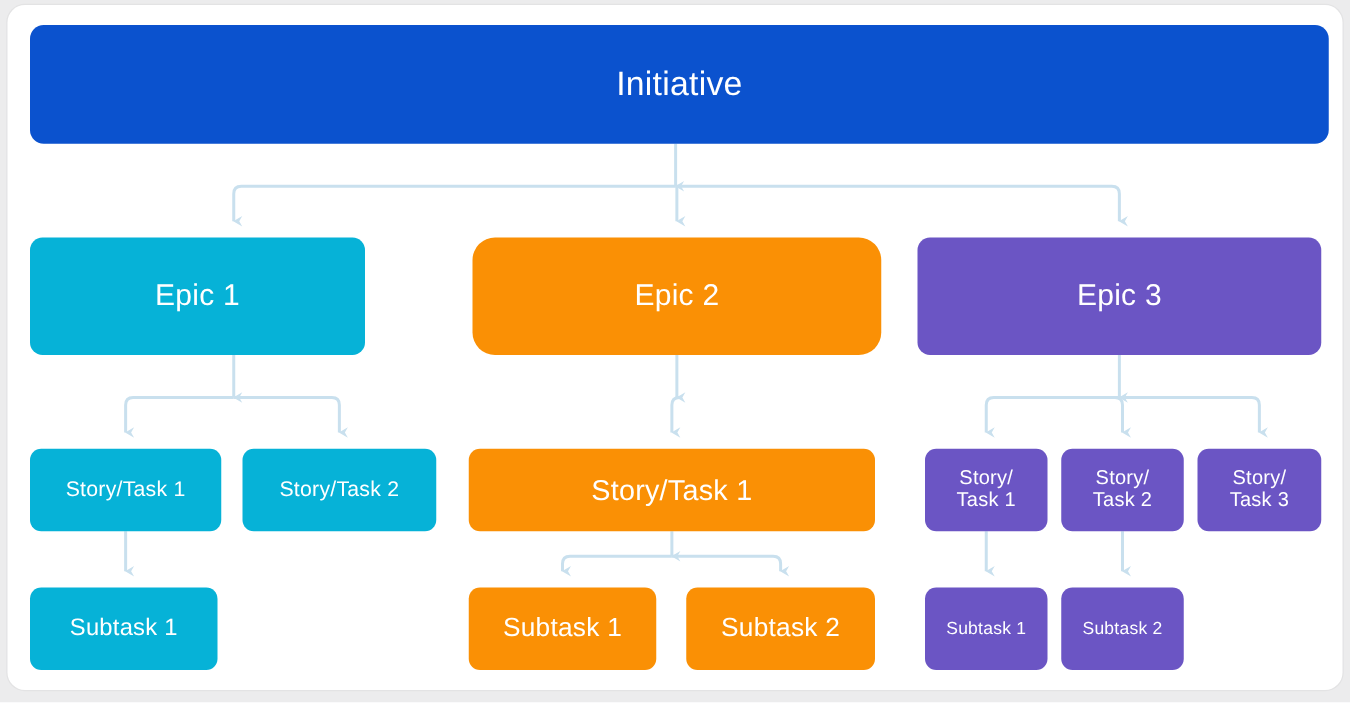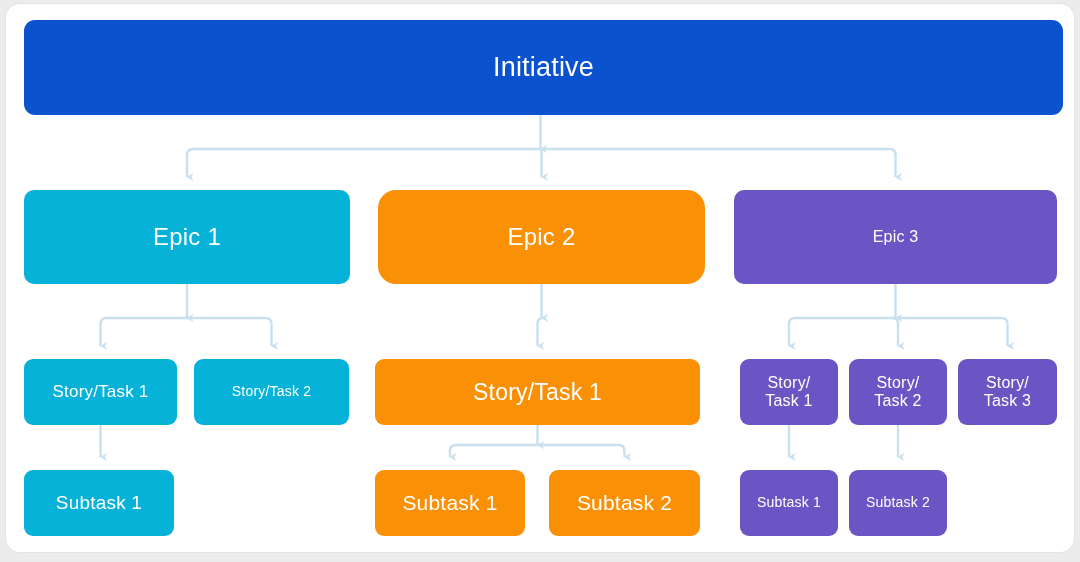"Epic 1" div.node { width: 326px -> 268px }
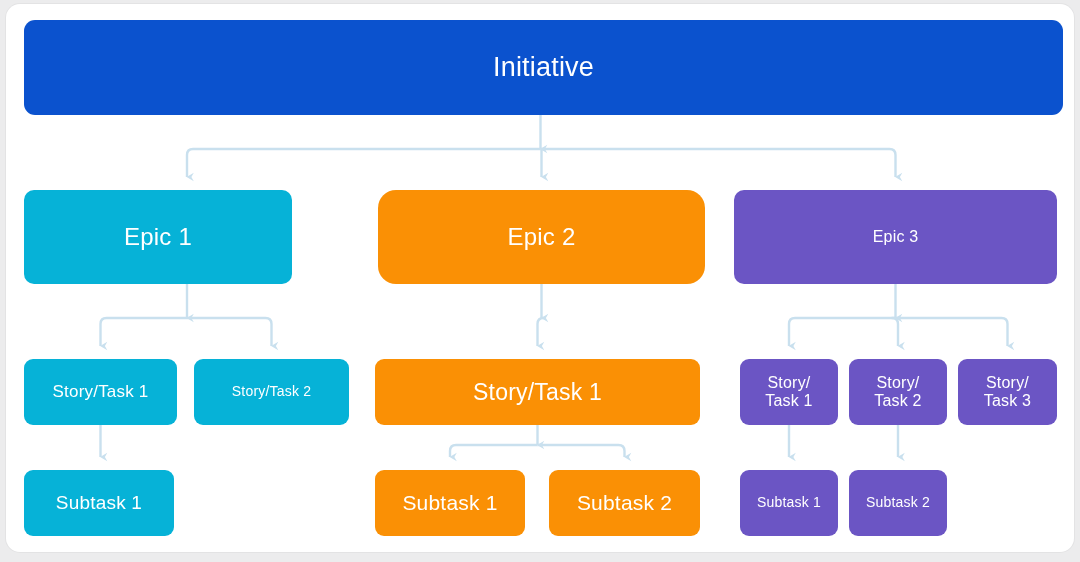"Epic 3" div.node { font-size: 16px -> 24px }
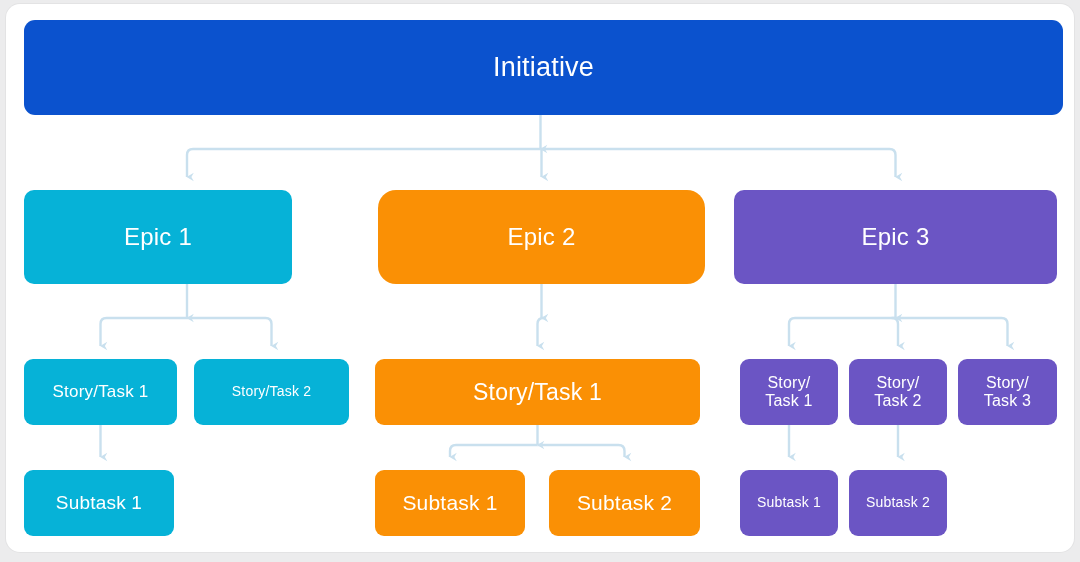"Story/Task 2" div.node { font-size: 14px -> 17px }
